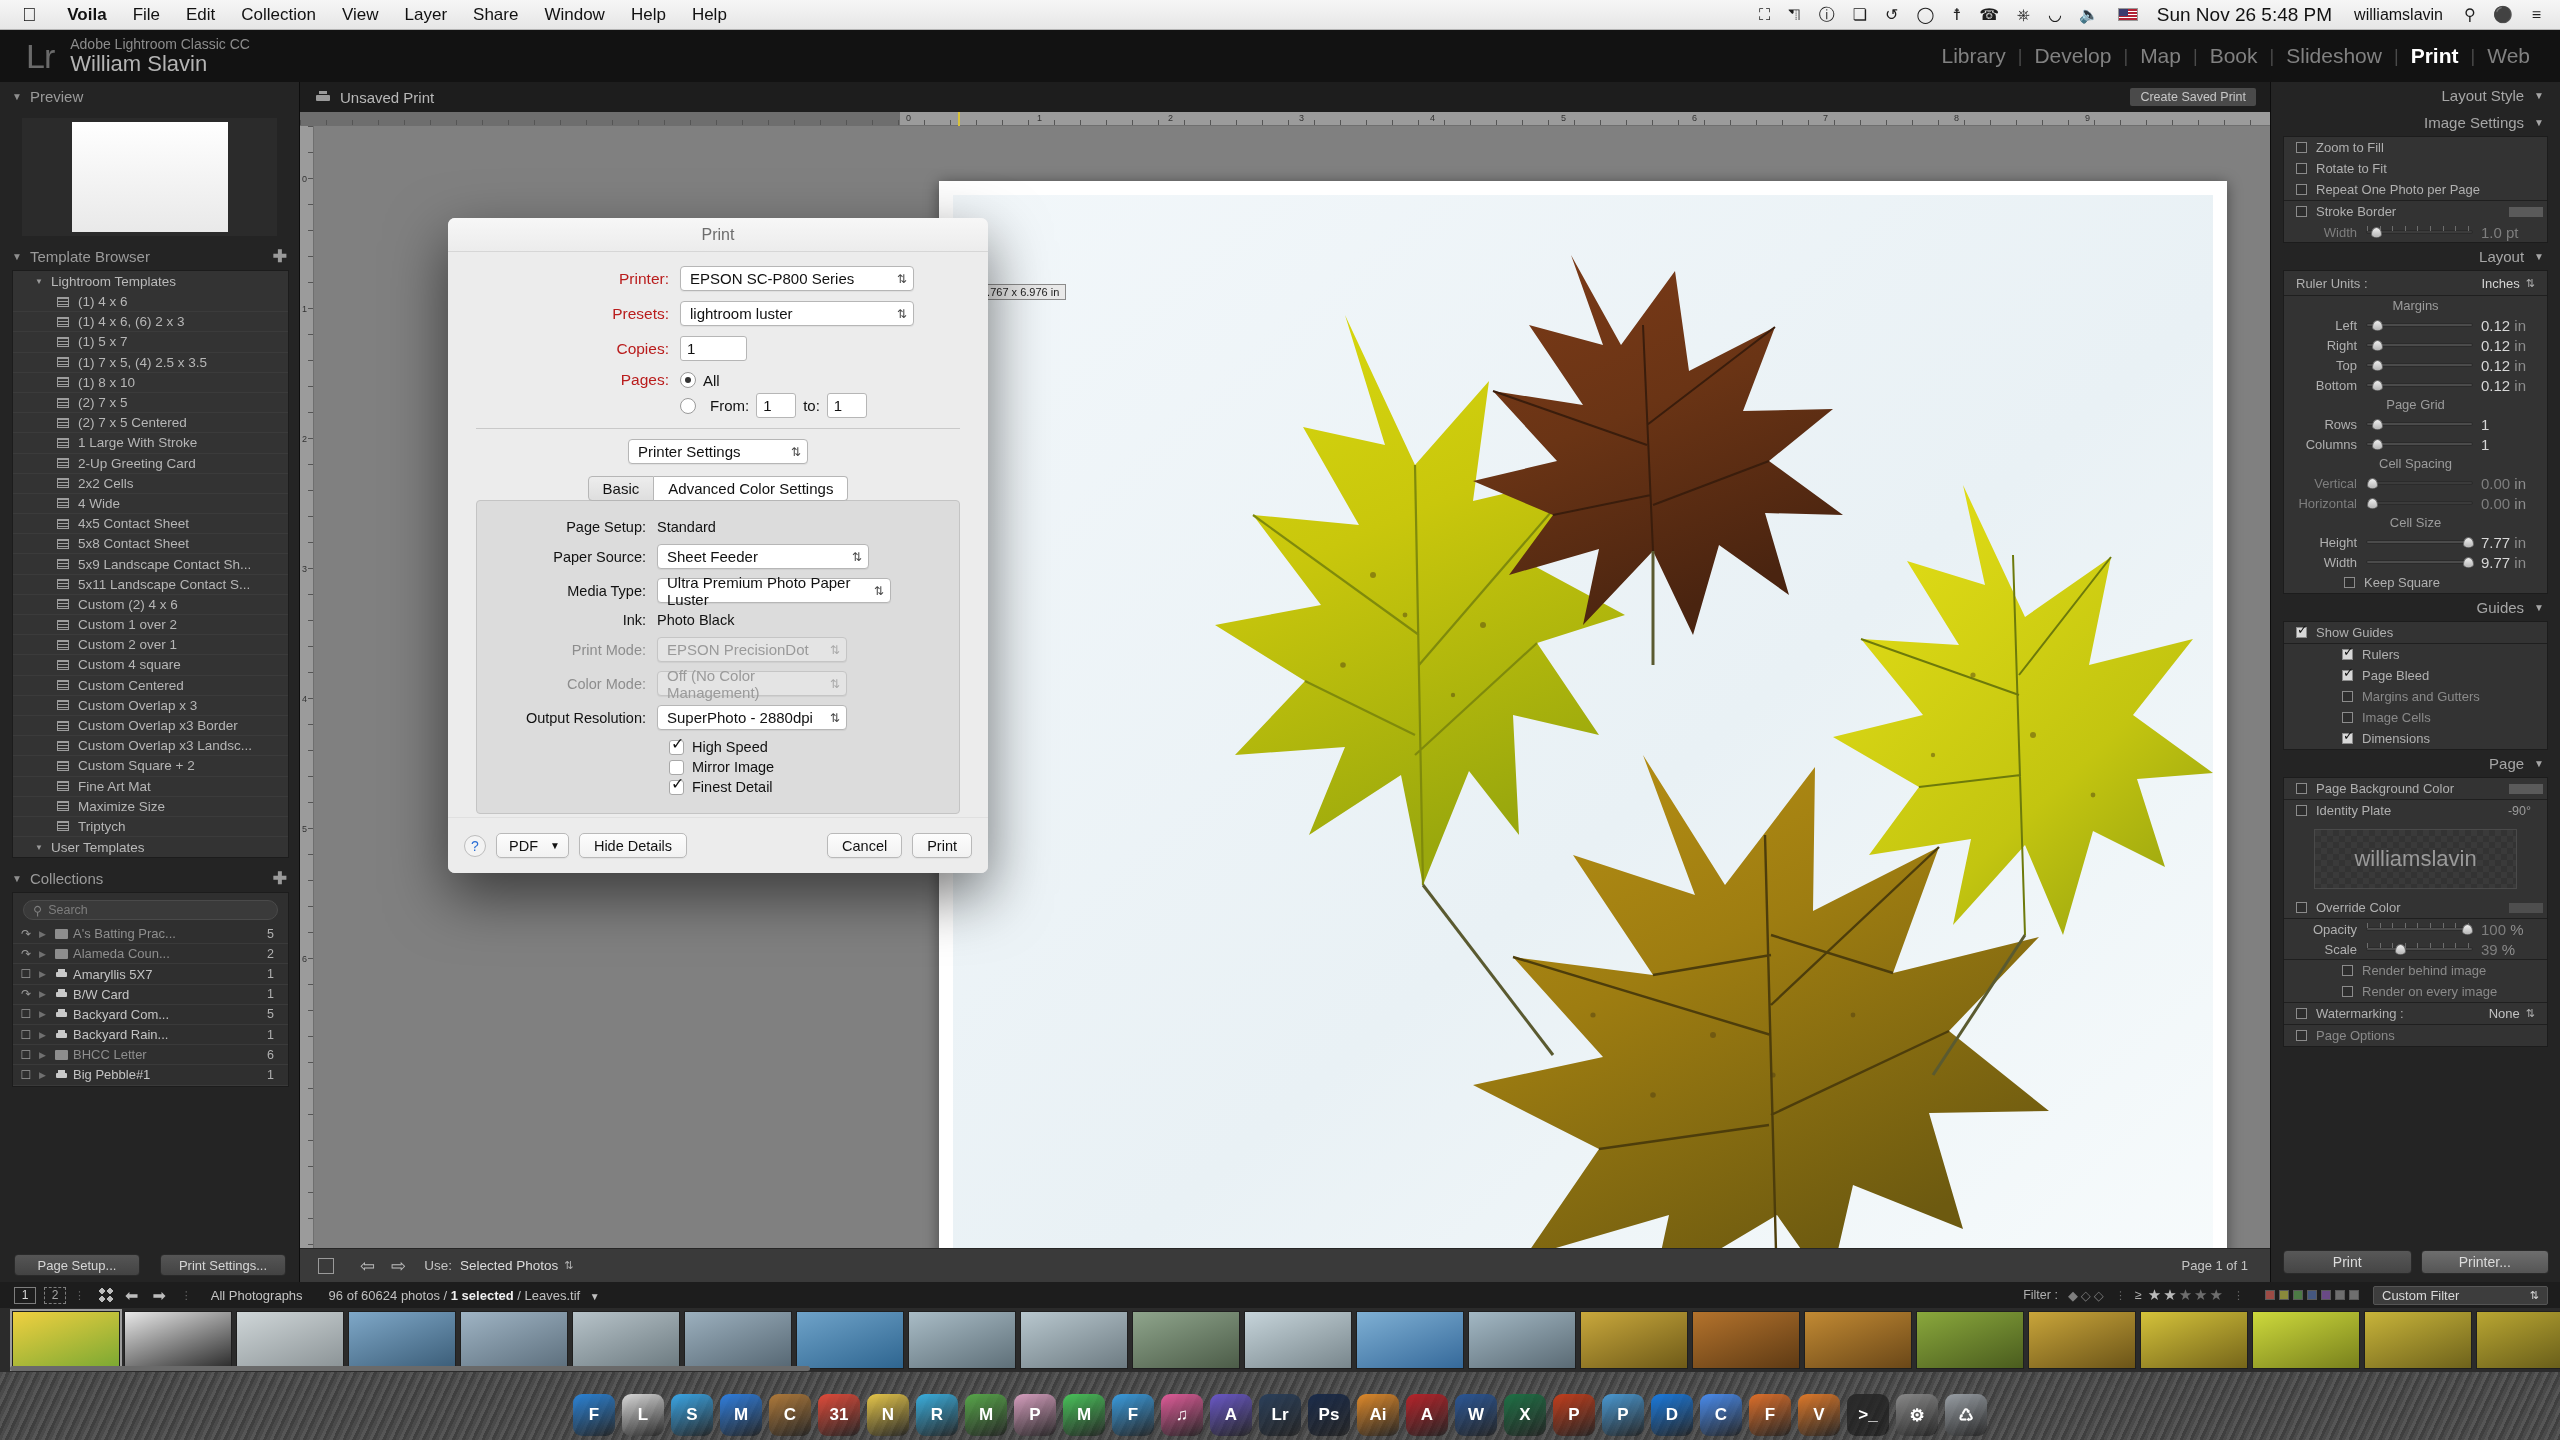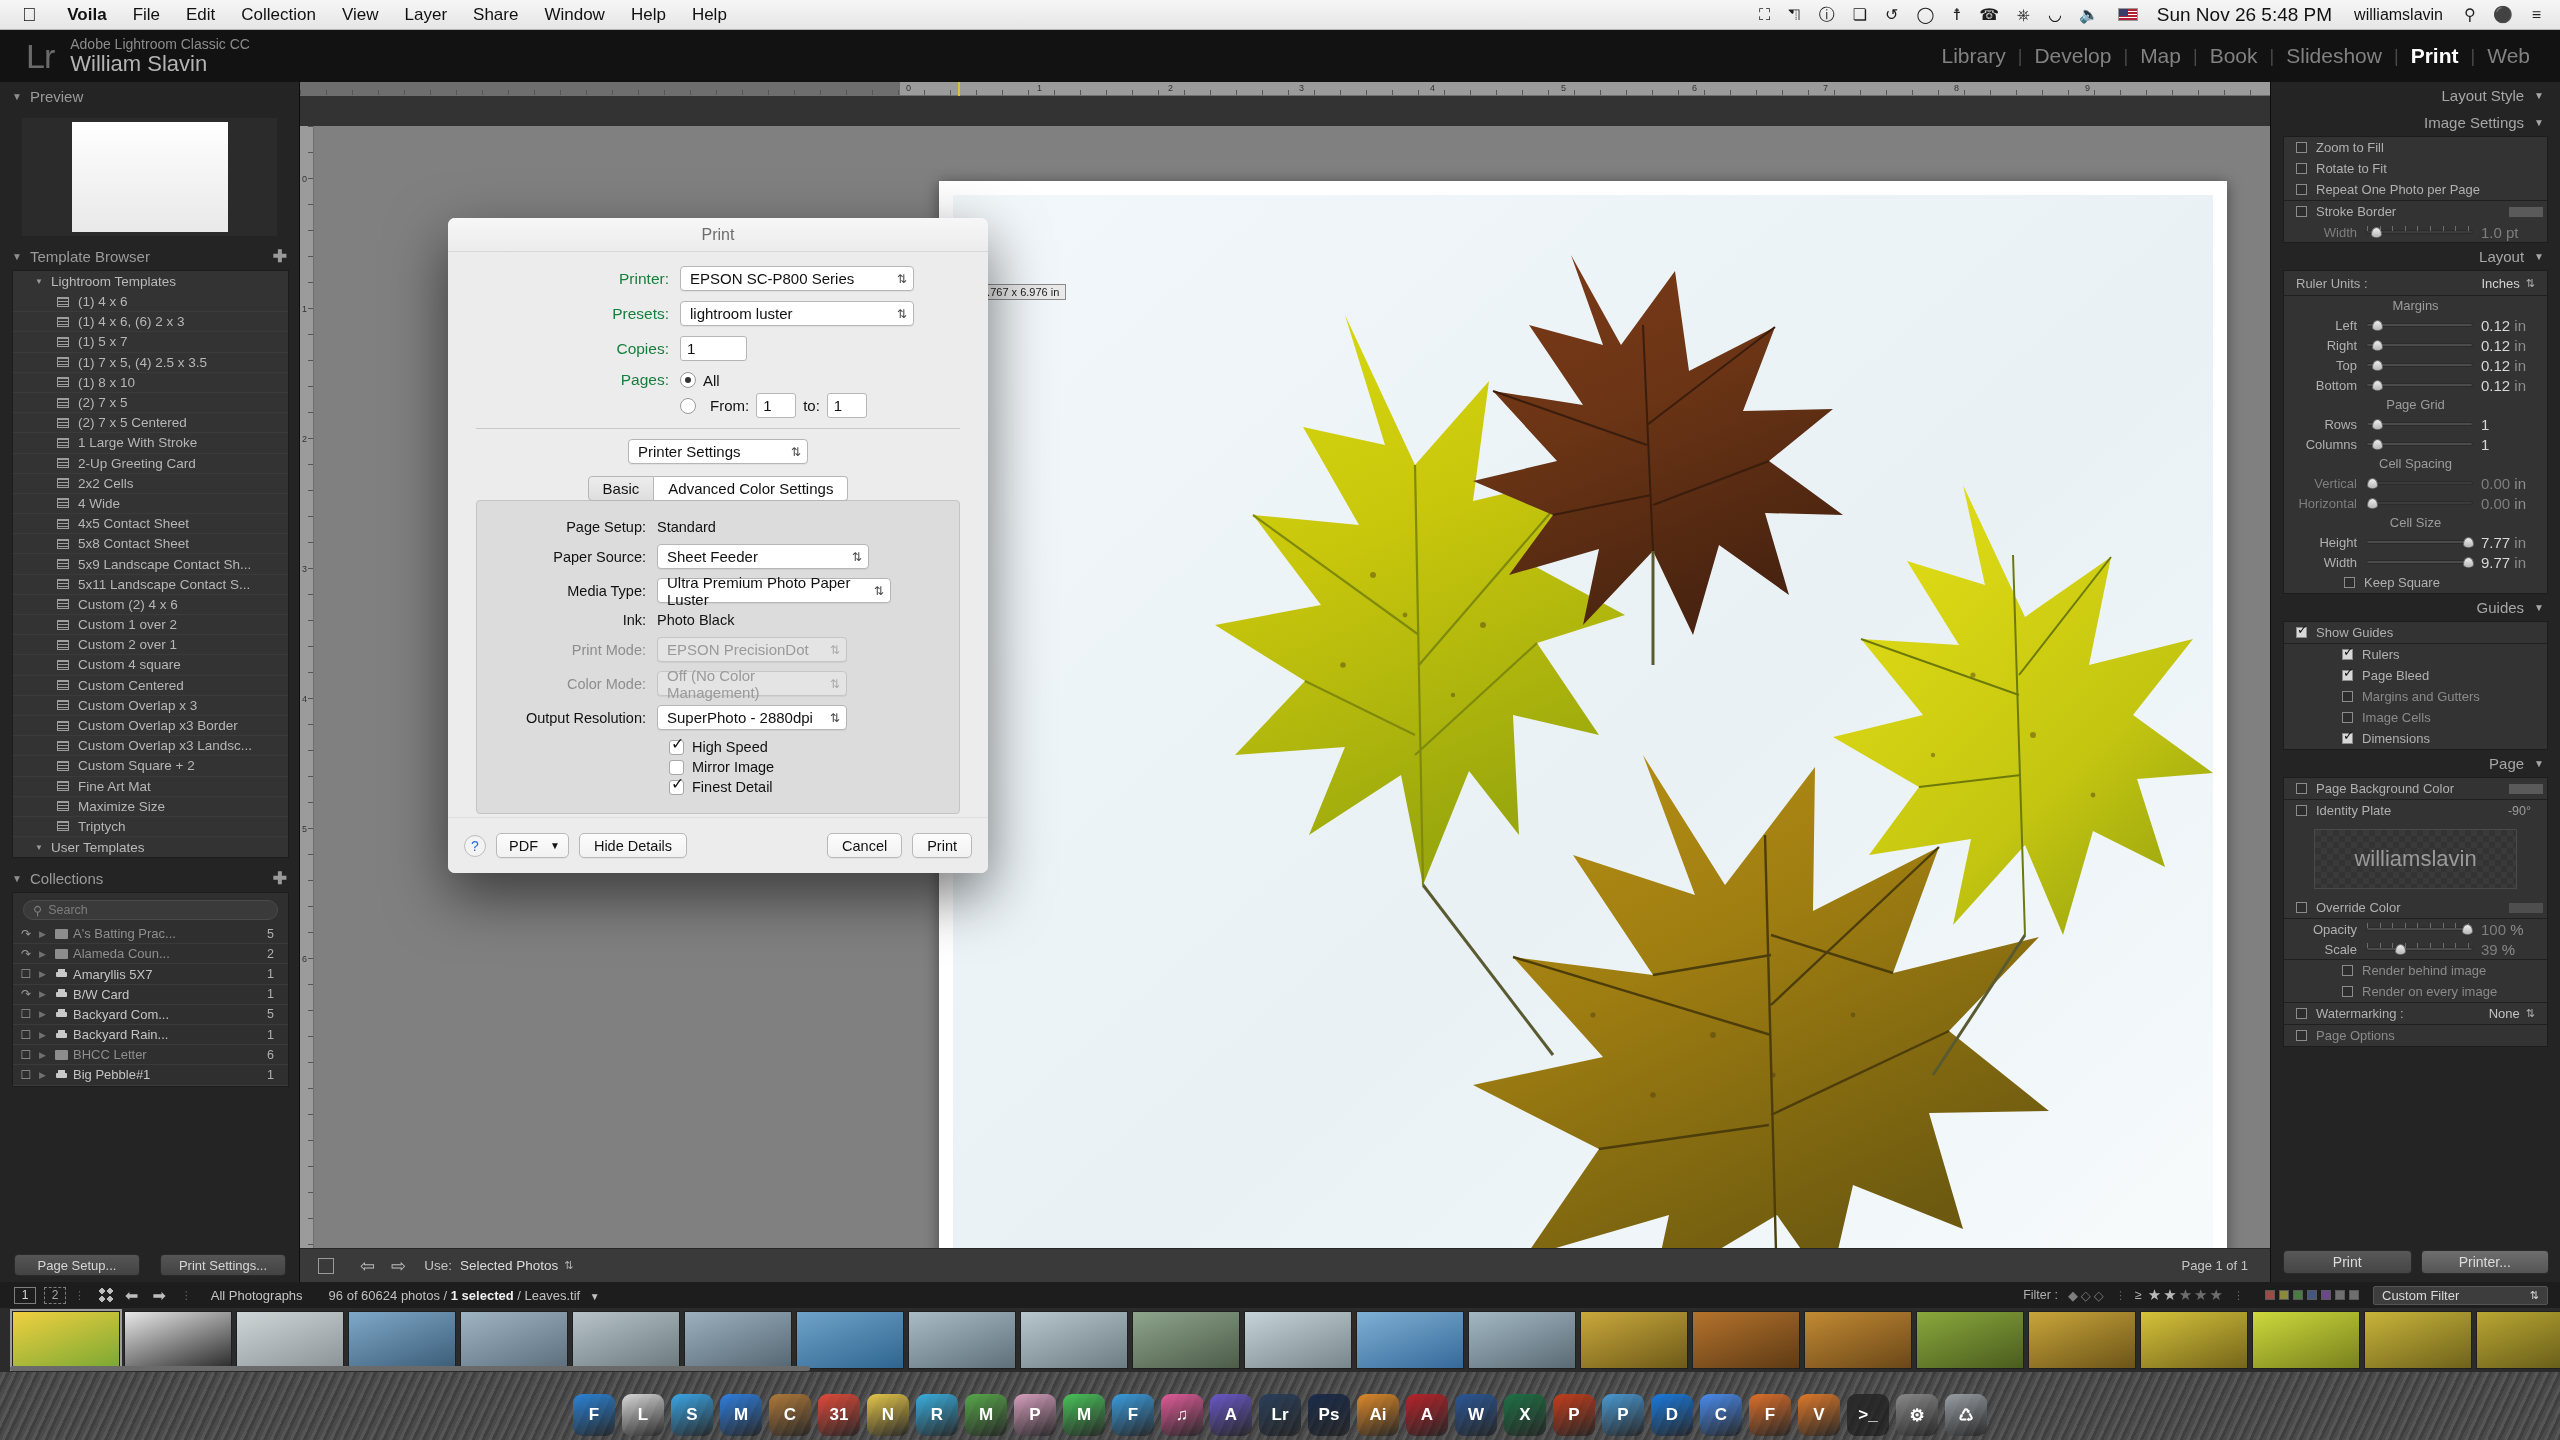"Unsaved Print" div.center-head { html: none -> <div> <span></span> <span>Unsaved Print</span> <span>Create Saved Print</span> </div> }
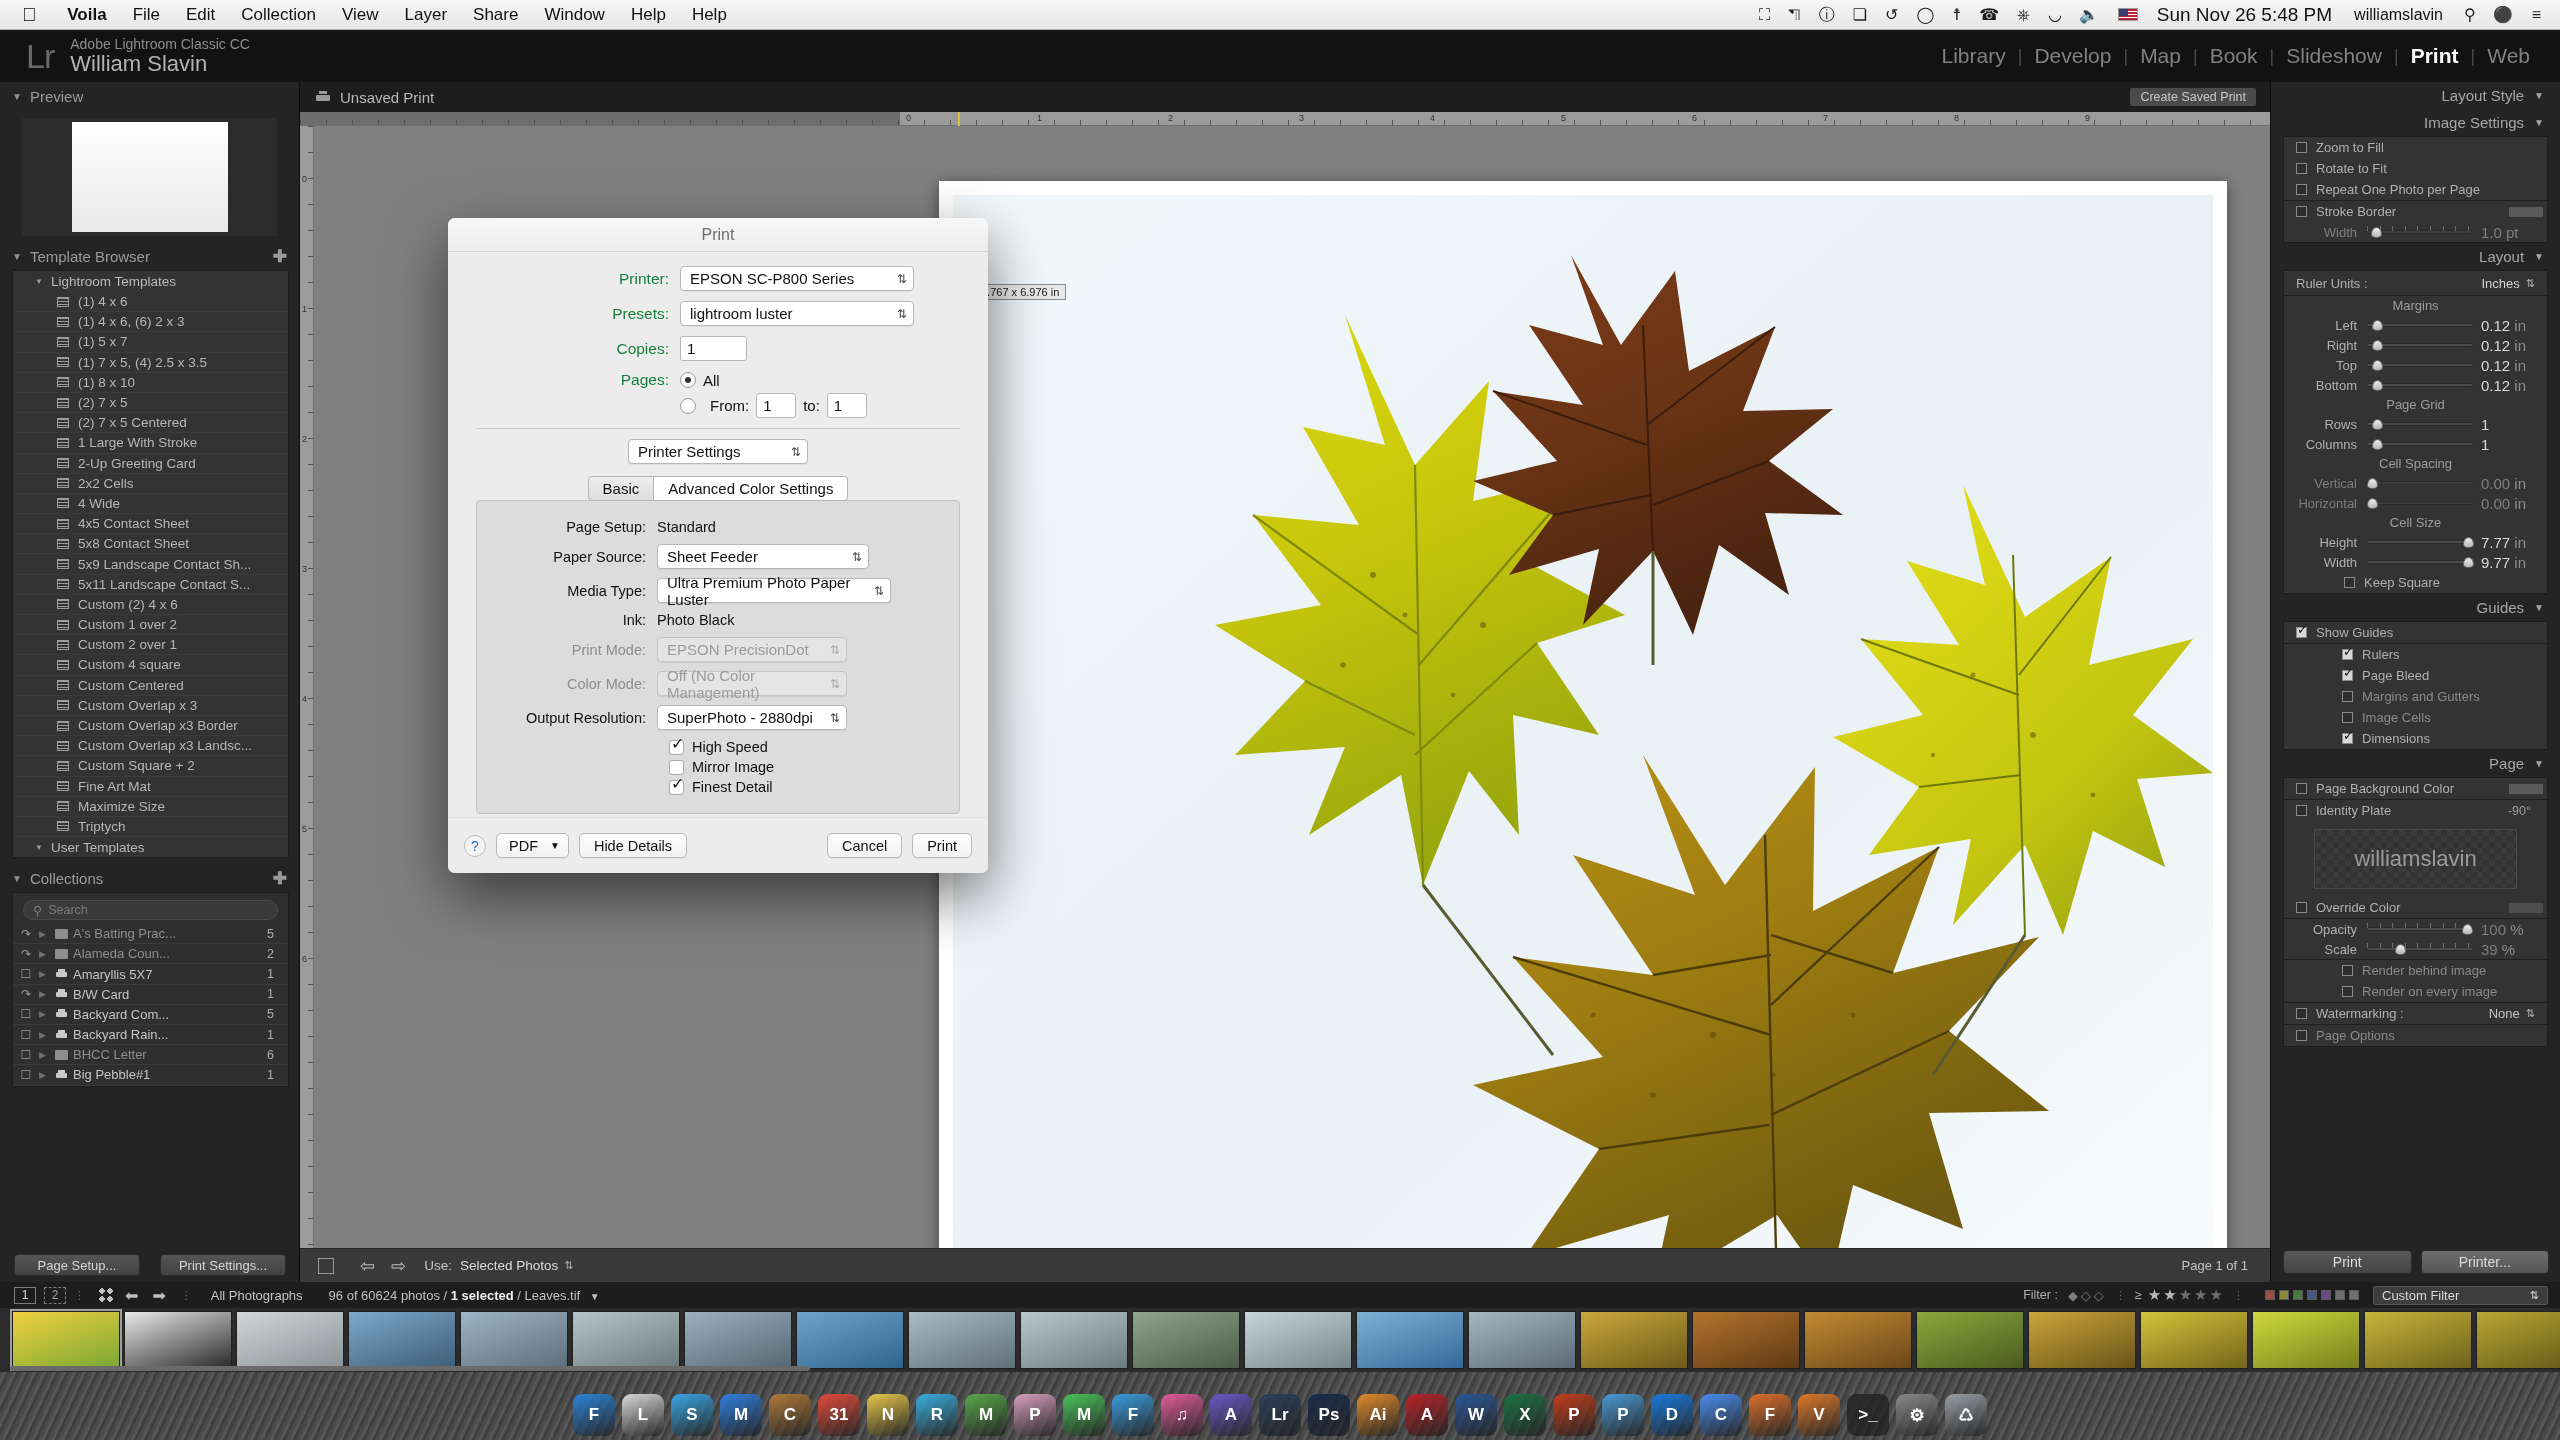"Printer:" .flabel { color: #15803d -> #b91c1c }
